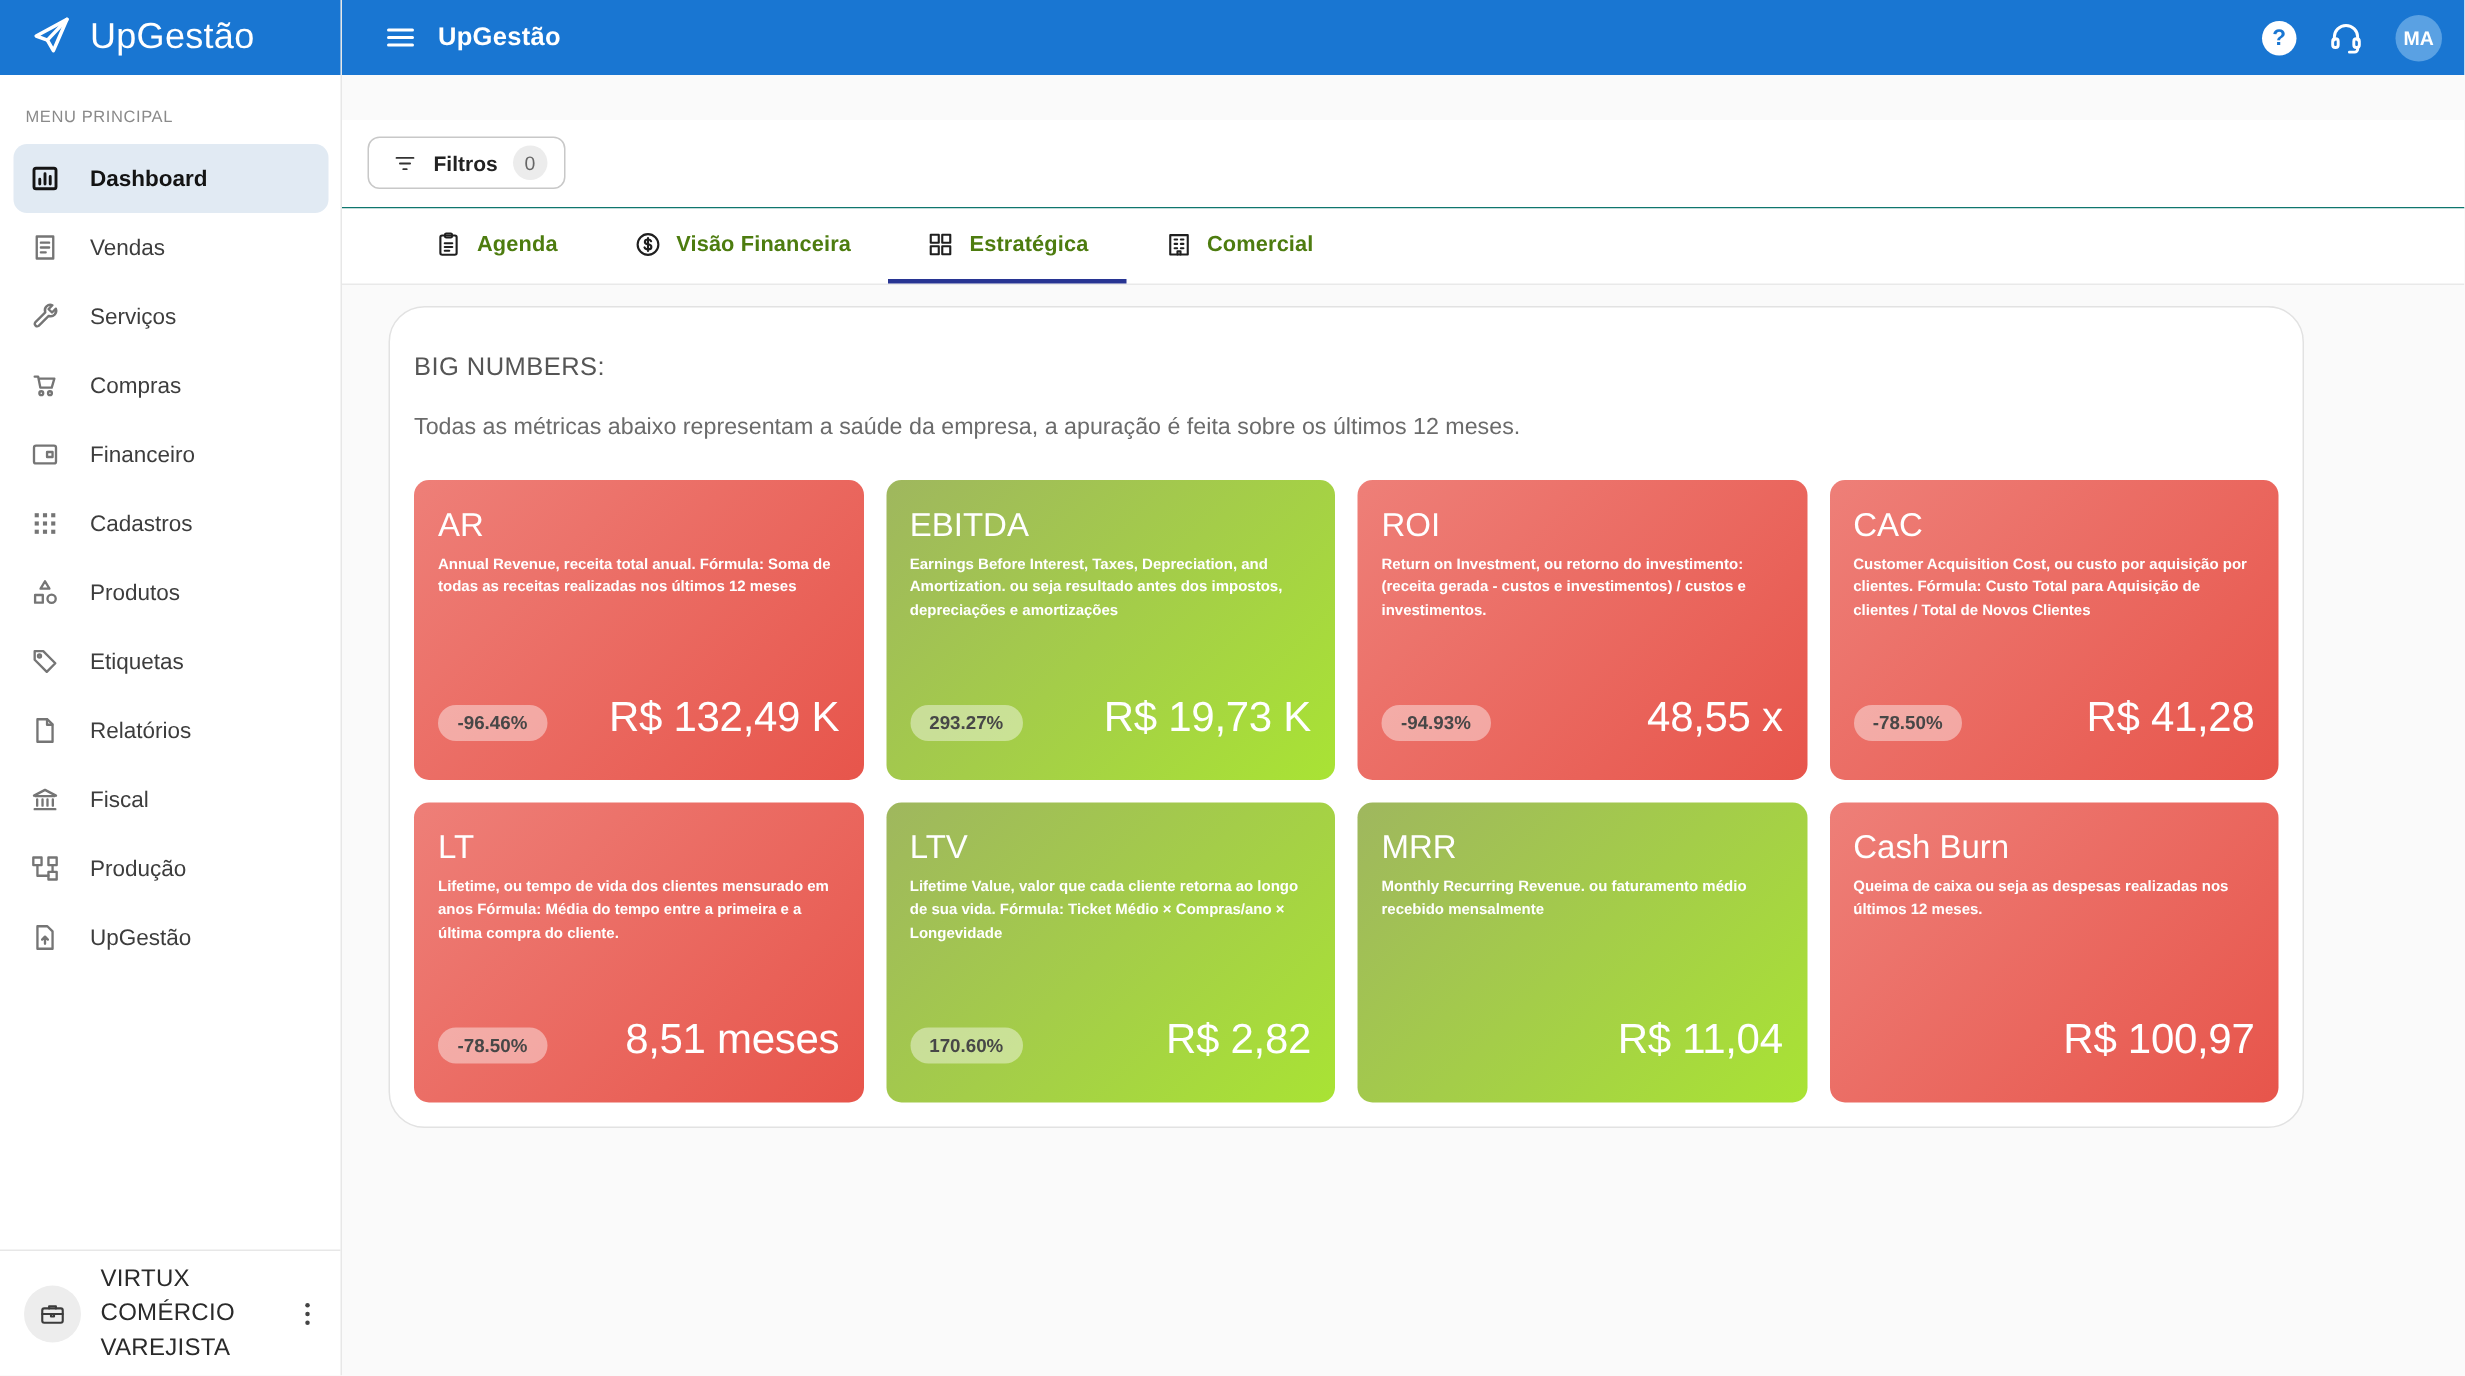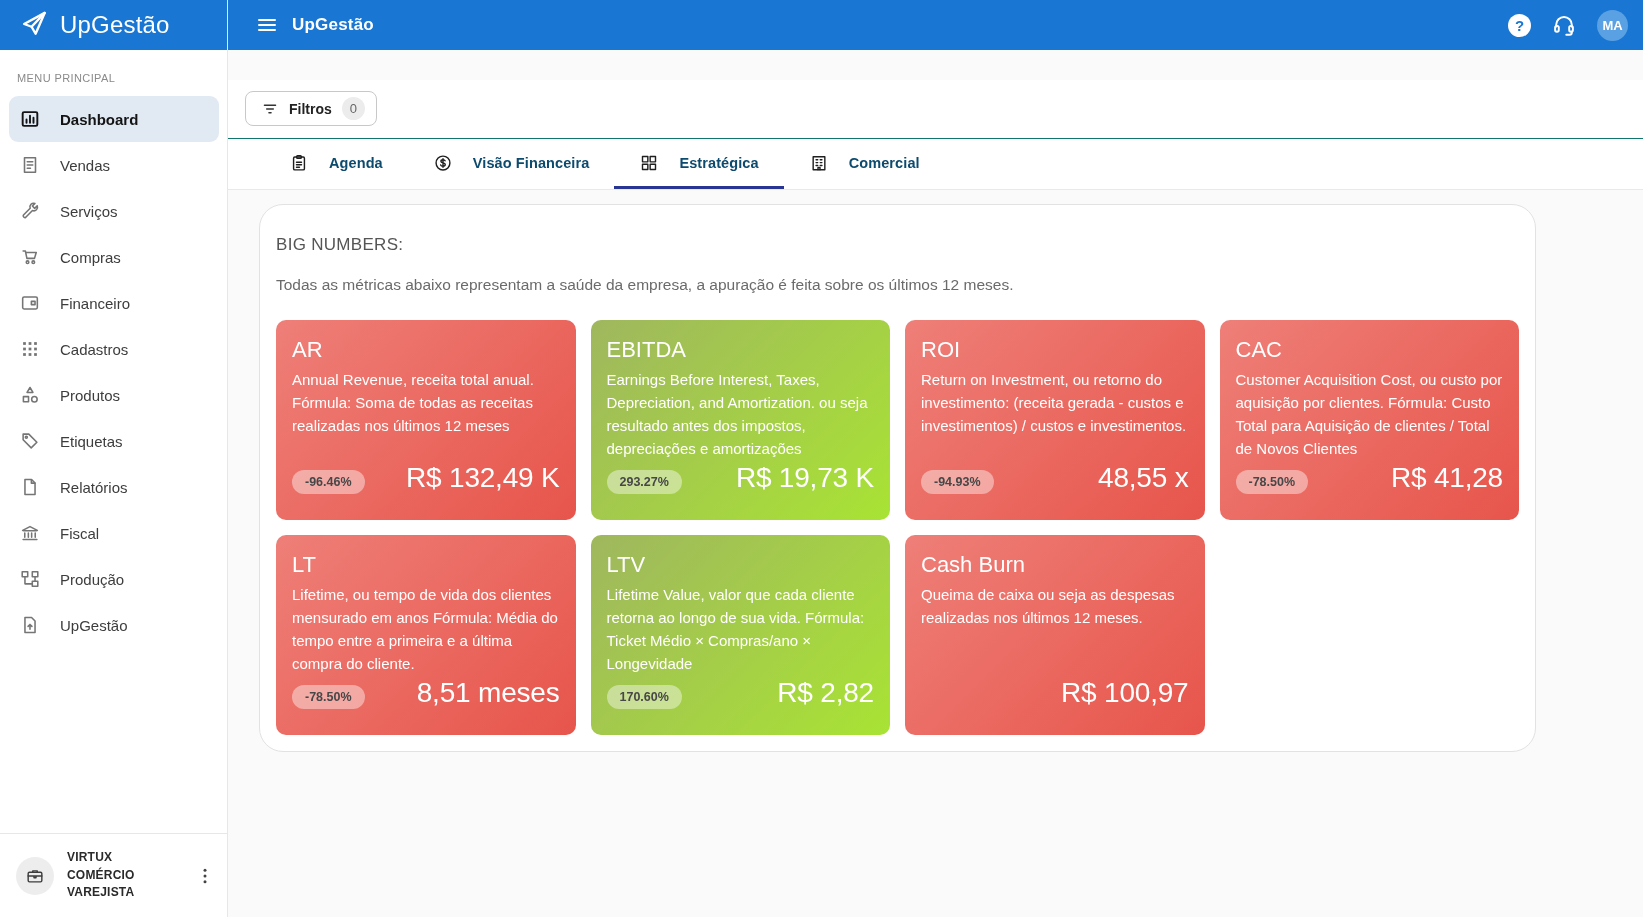"Agenda" .tab { color: #0c4a6e -> #4d7c0f; gap: 20px -> 9px }
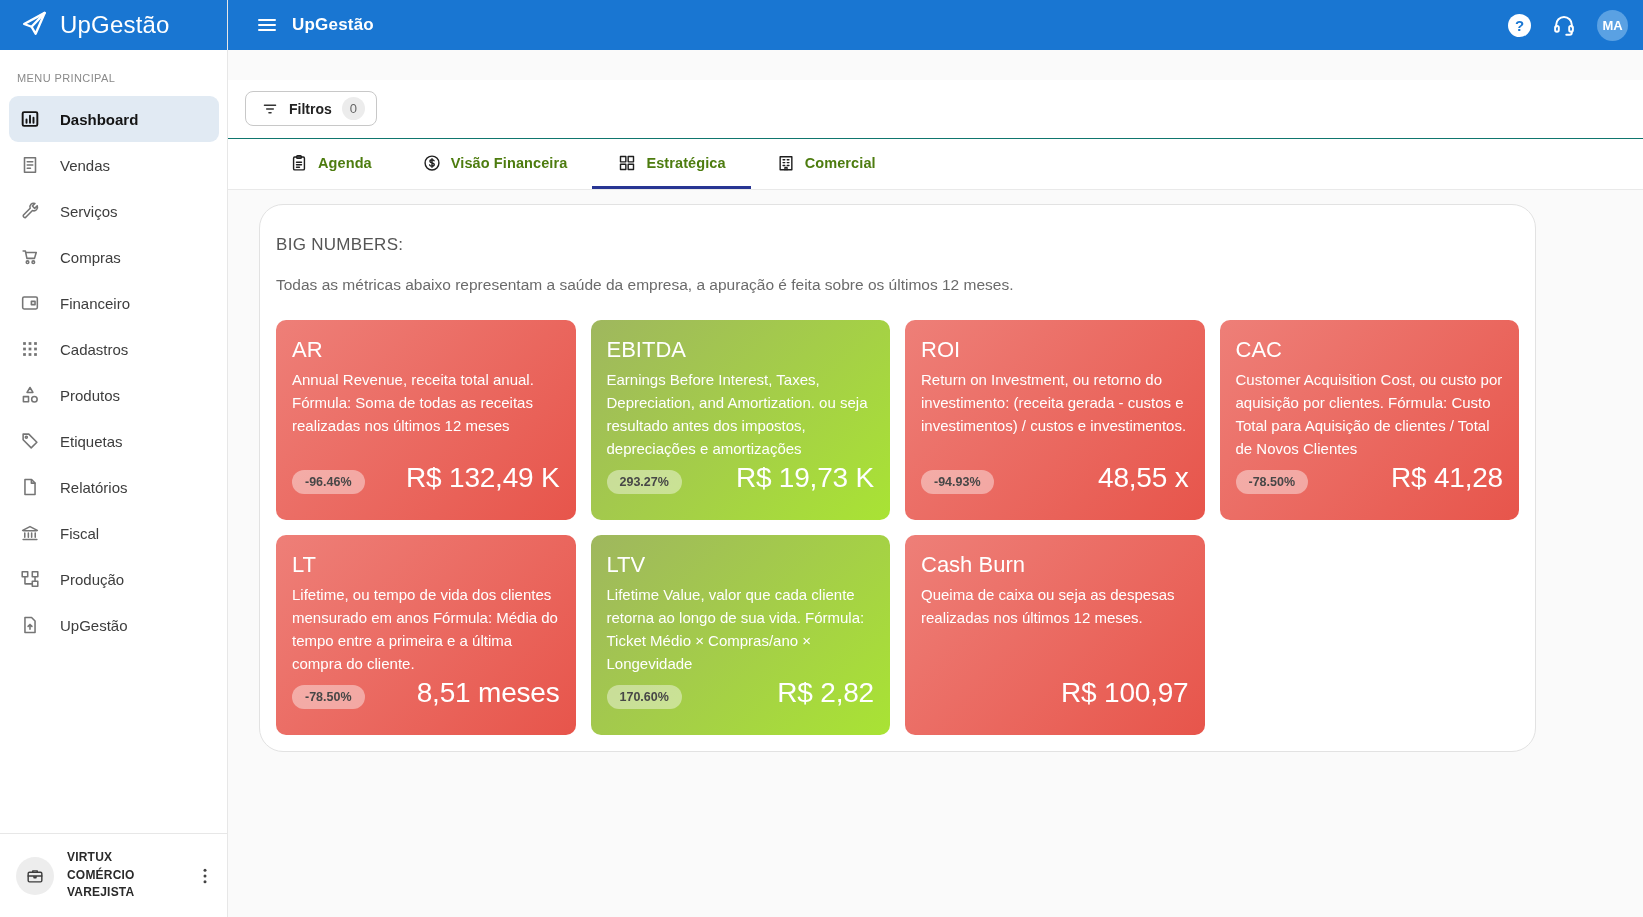"Annual Revenue, receita total anual." .card-desc { font-size: 15px -> 10px; font-weight: none -> bold }
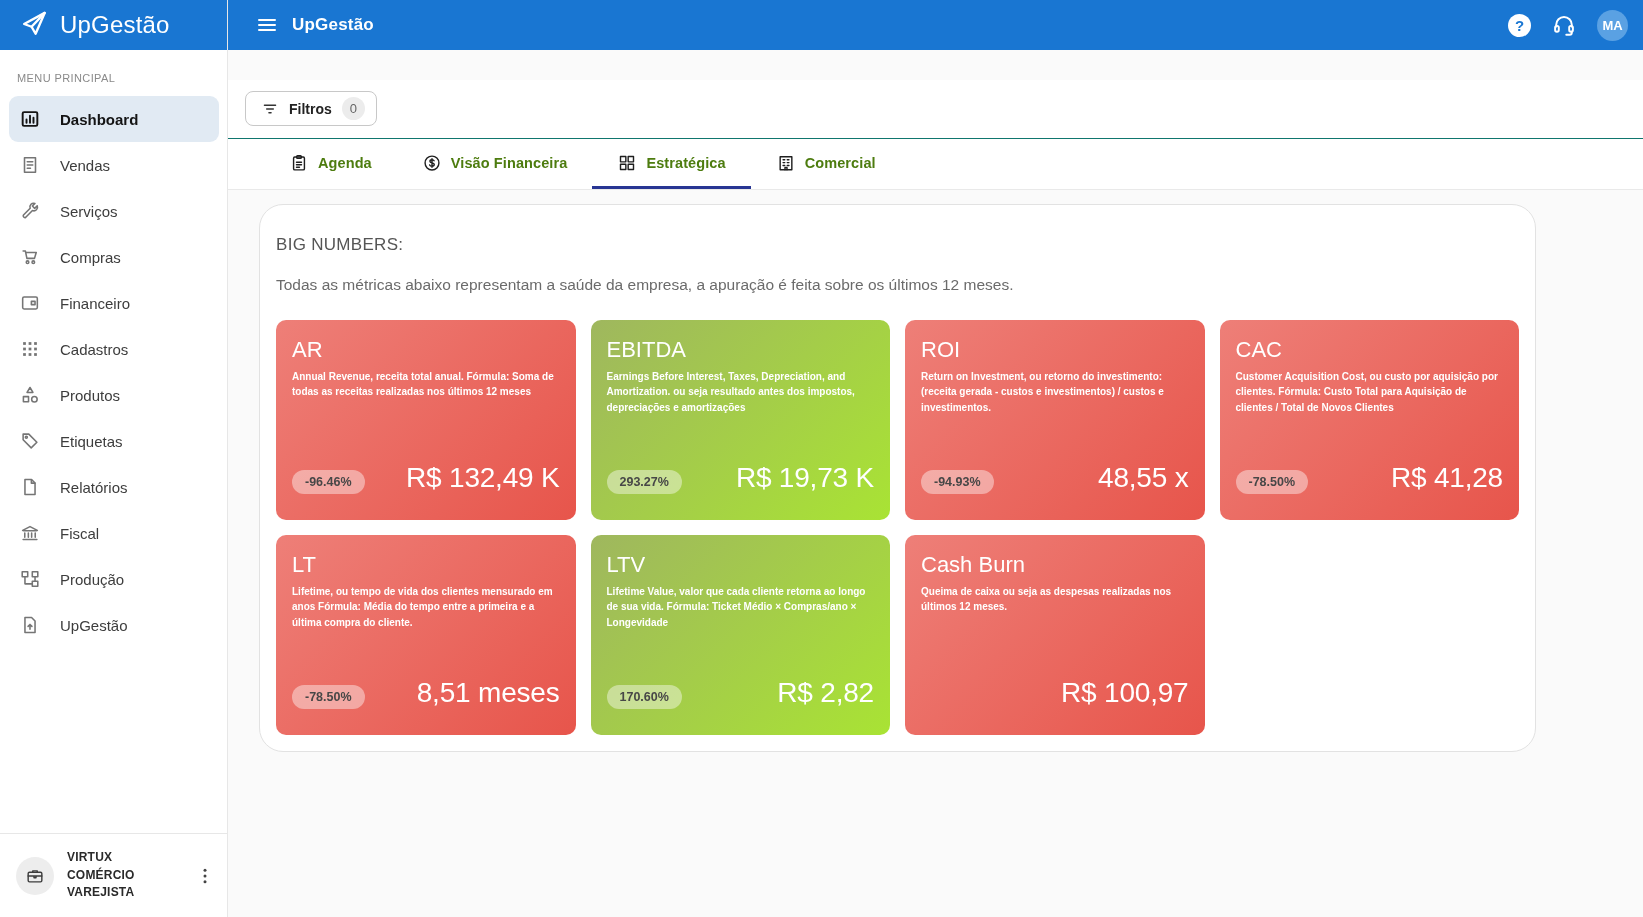"MRR" div.card { html: none -> <div> <div>MRR</div> <div>Monthly Recurring Revenue. ou faturamento médio recebido mensalmente</div> <div> <span></span> <span>R$ 11,04</span> </div> </div> }
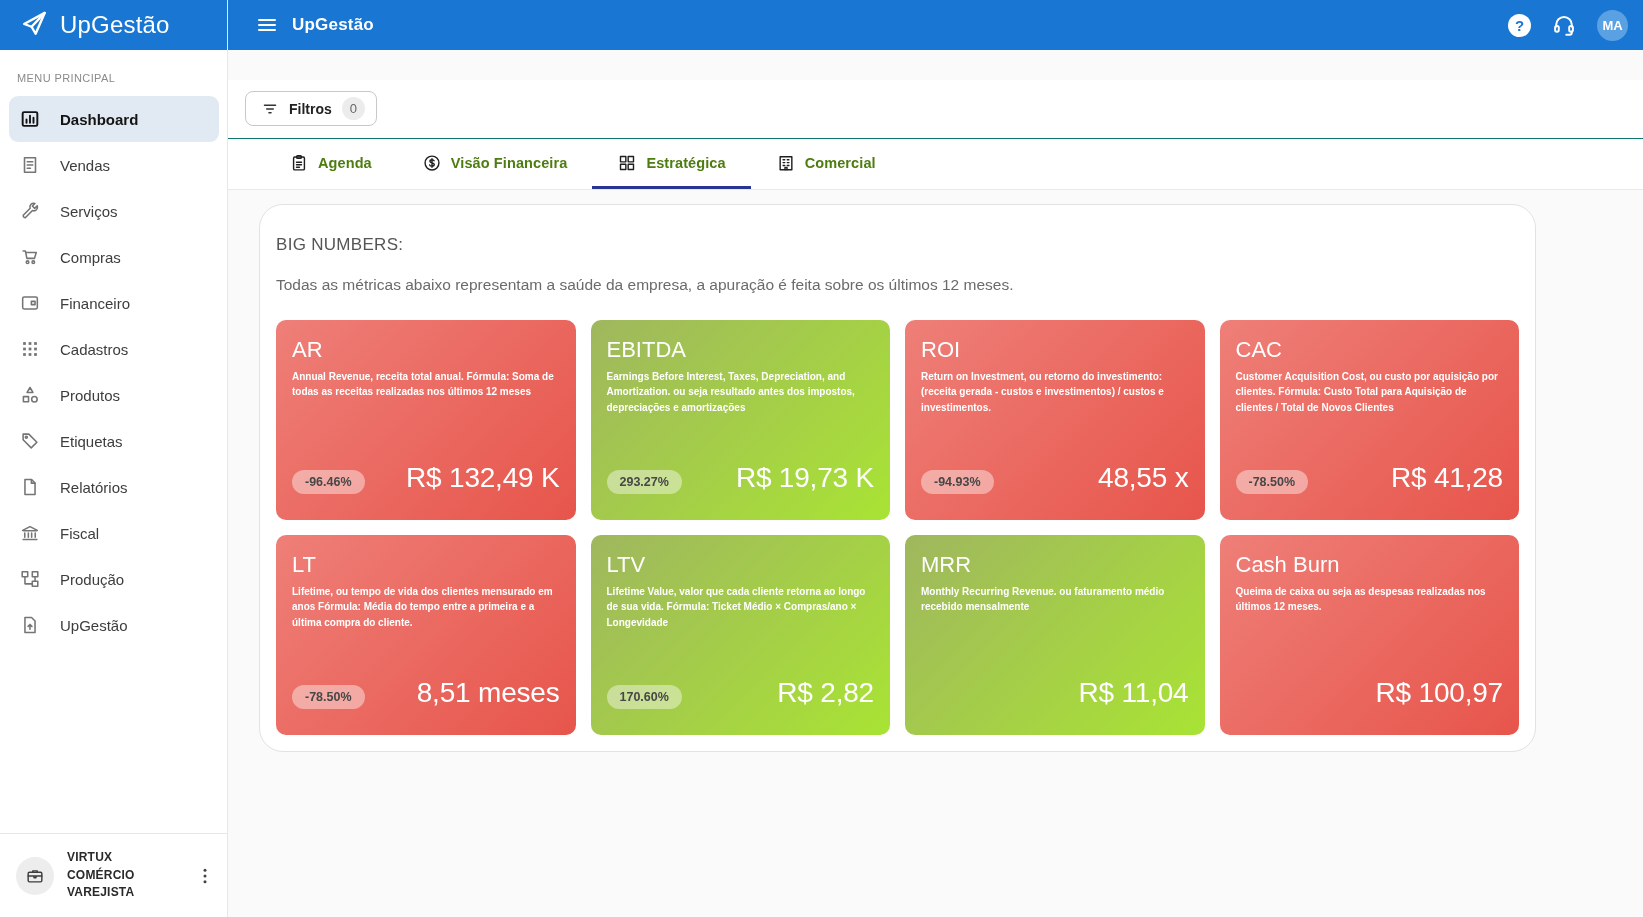"VIRTUX COMÉRCIO VAREJISTA" .company-name { font-size: 12px -> 16px; font-weight: 700 -> 400 }
